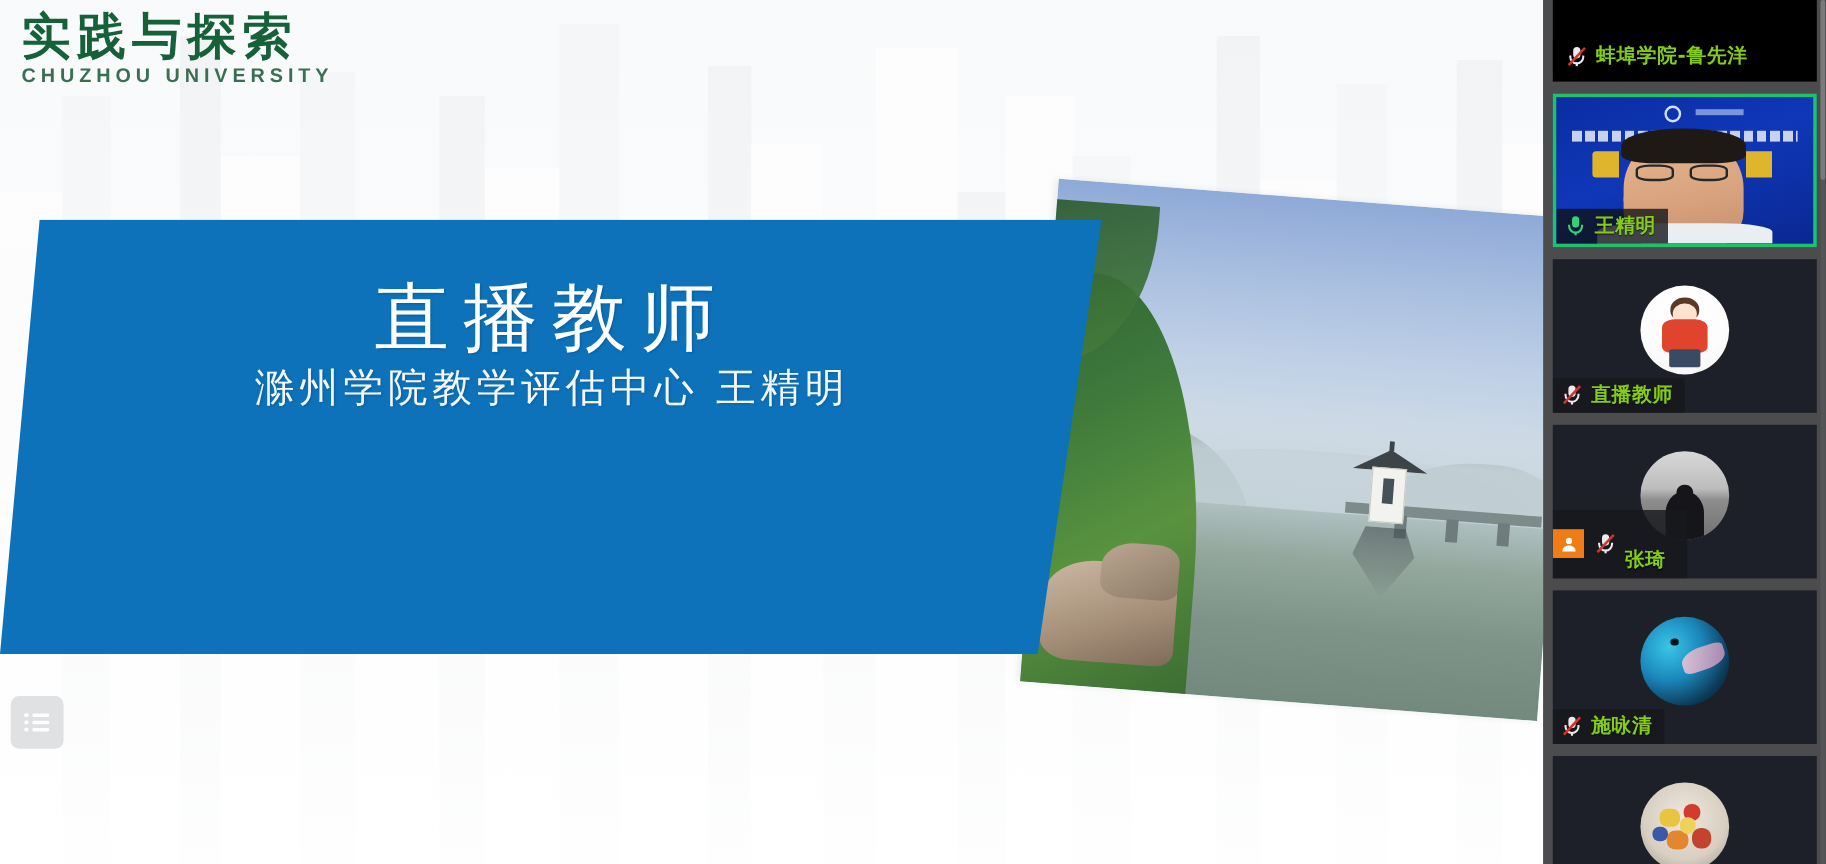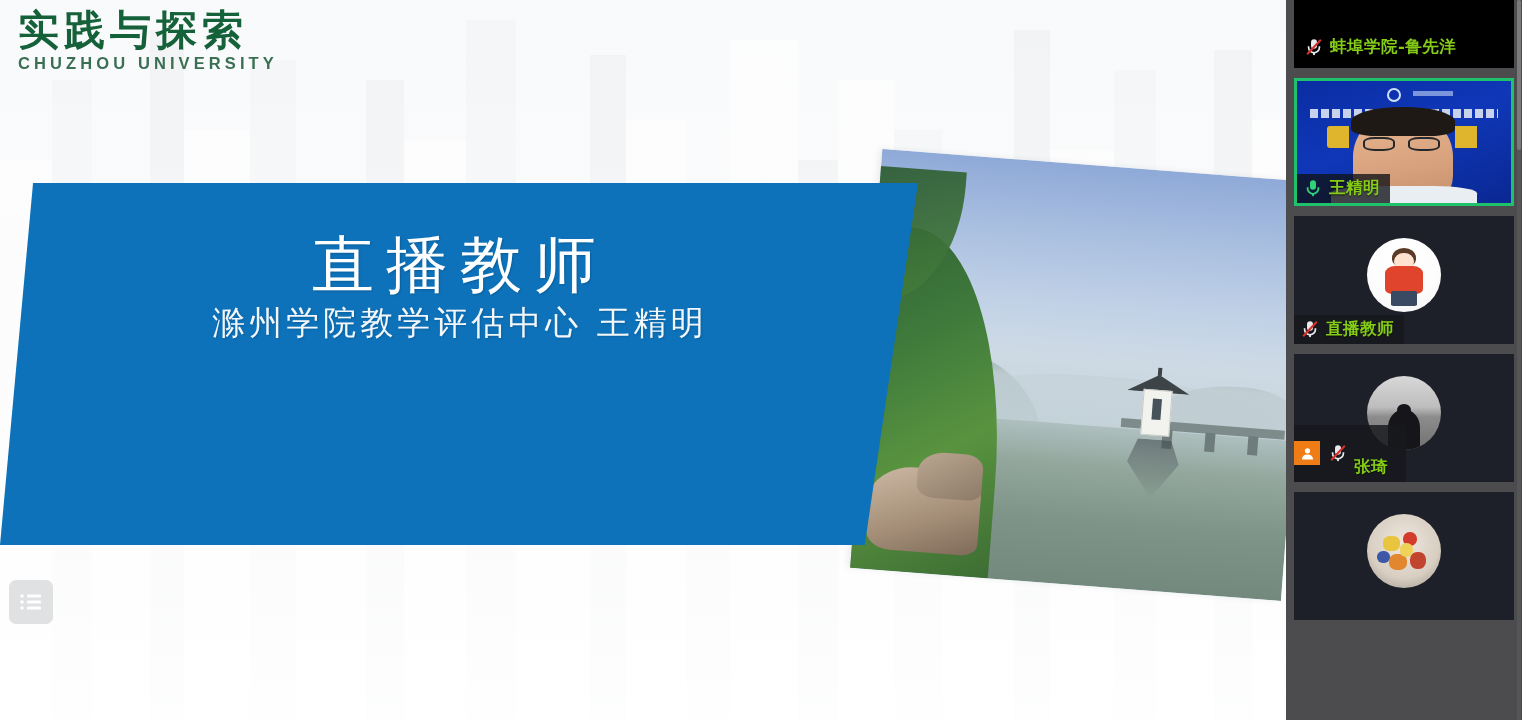"施咏清" div.tile { html: none -> <div> <div> <div></div> <div></div> </div> <div> <span> <svg> <rect></rect> <path></path> <rect></rect> <line></line> </svg> </span> <span>施咏清</span> </div> </div> }
